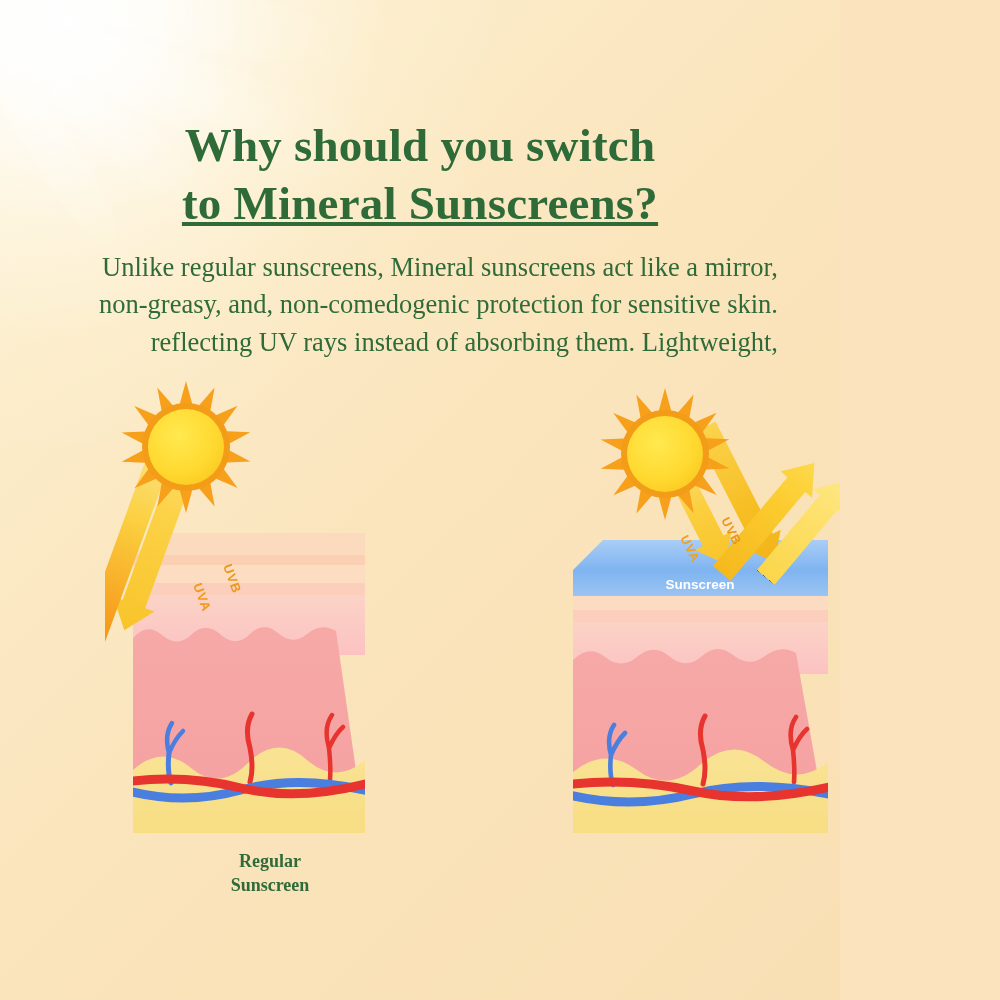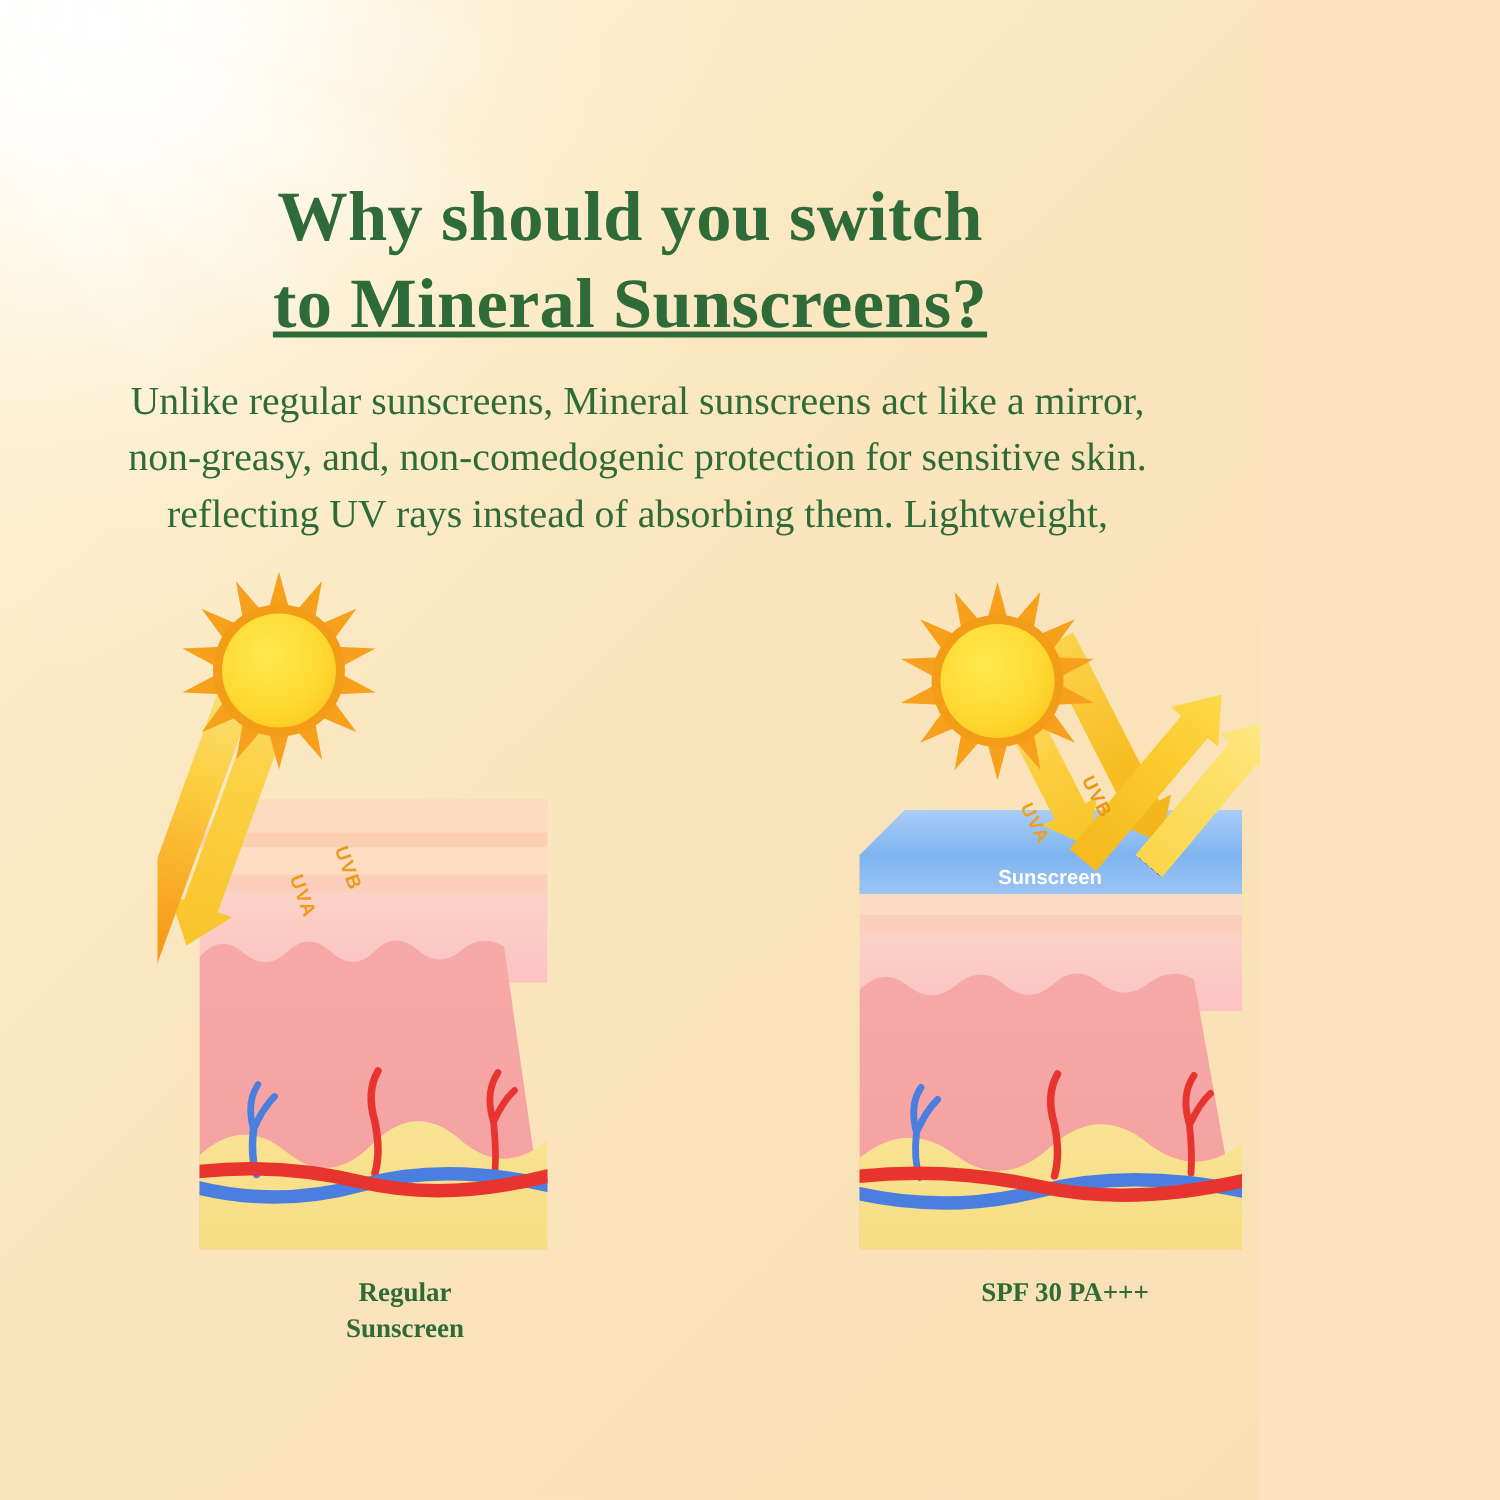"Unlike regular sunscreens, Mineral" .subtext { text-align: center -> right }
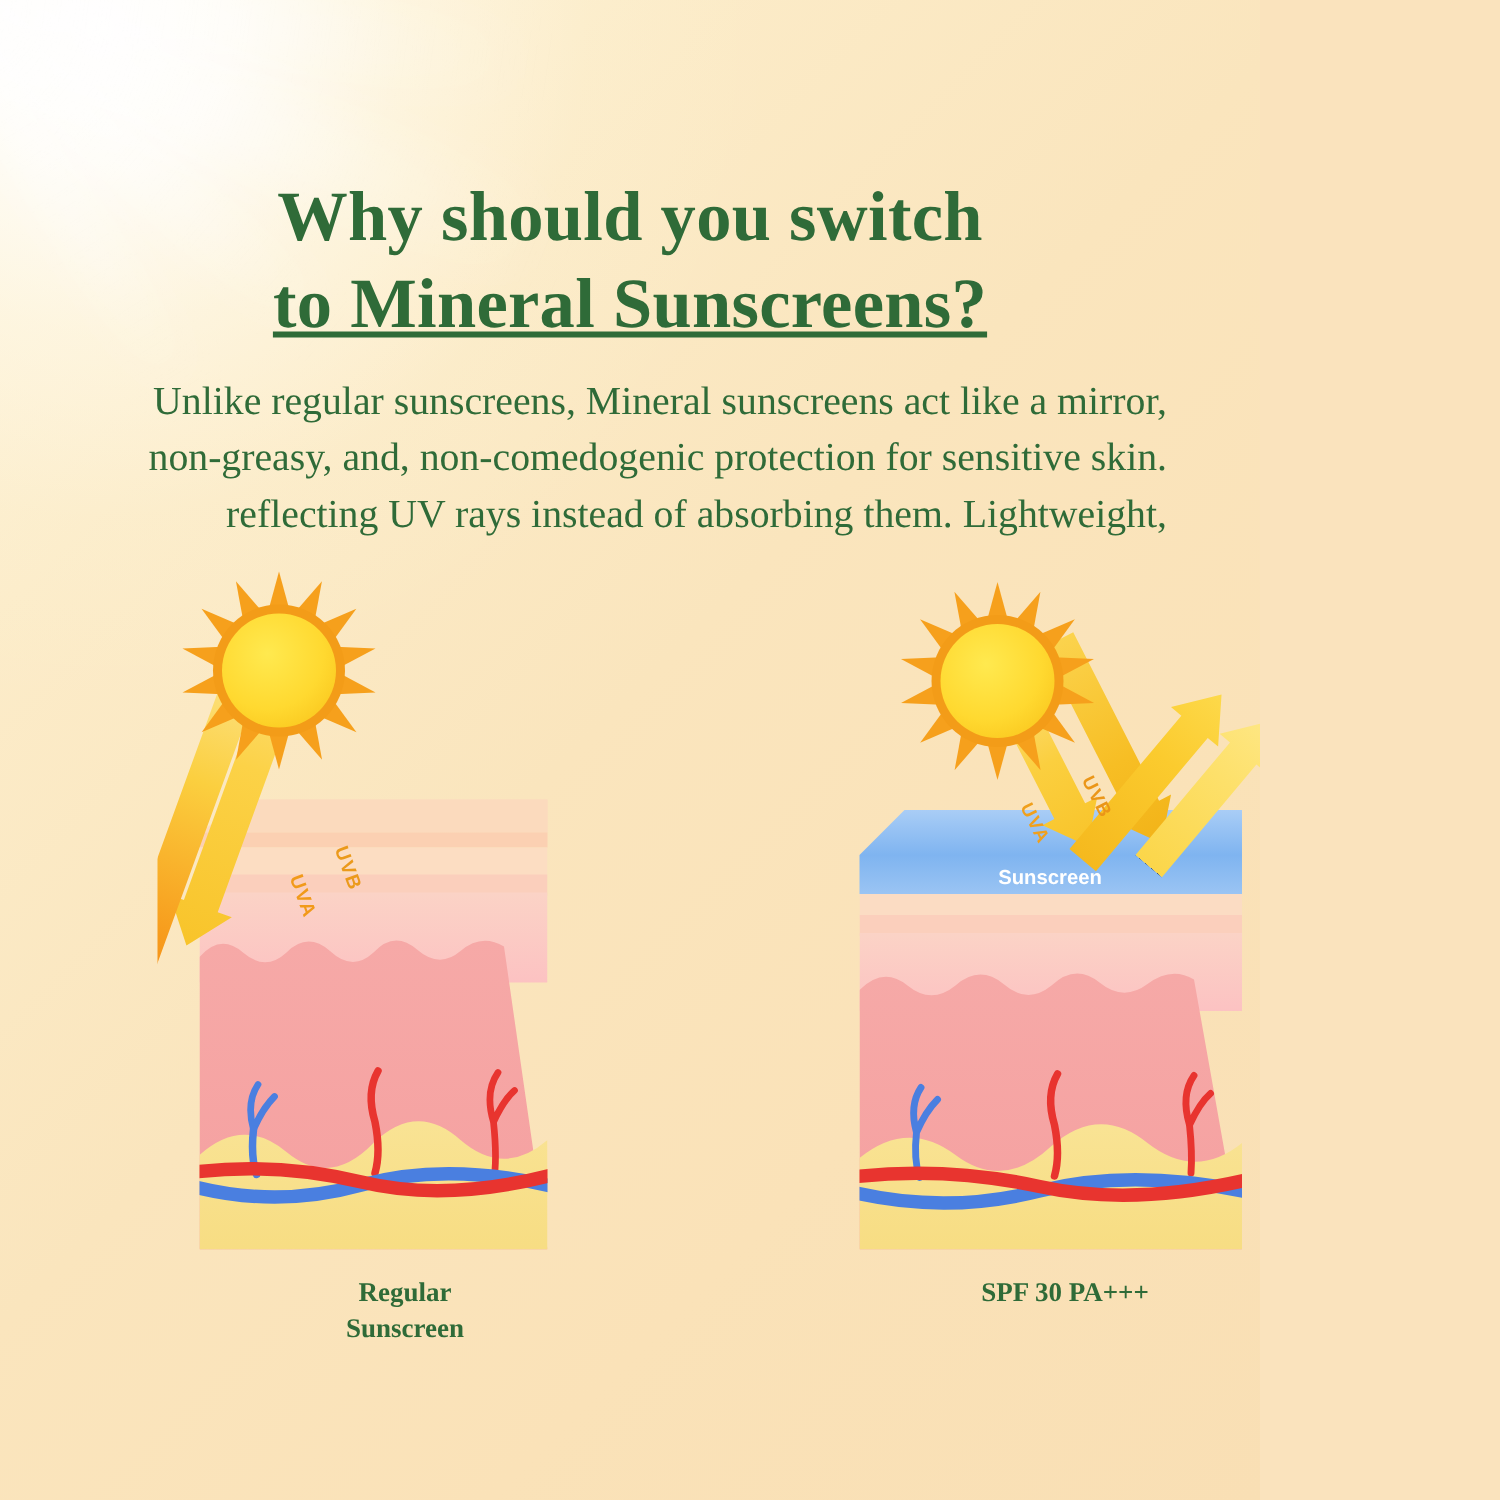"SPF 30 PA+++" span { html: <span>SPF 30 PA+++</span> -> none }
